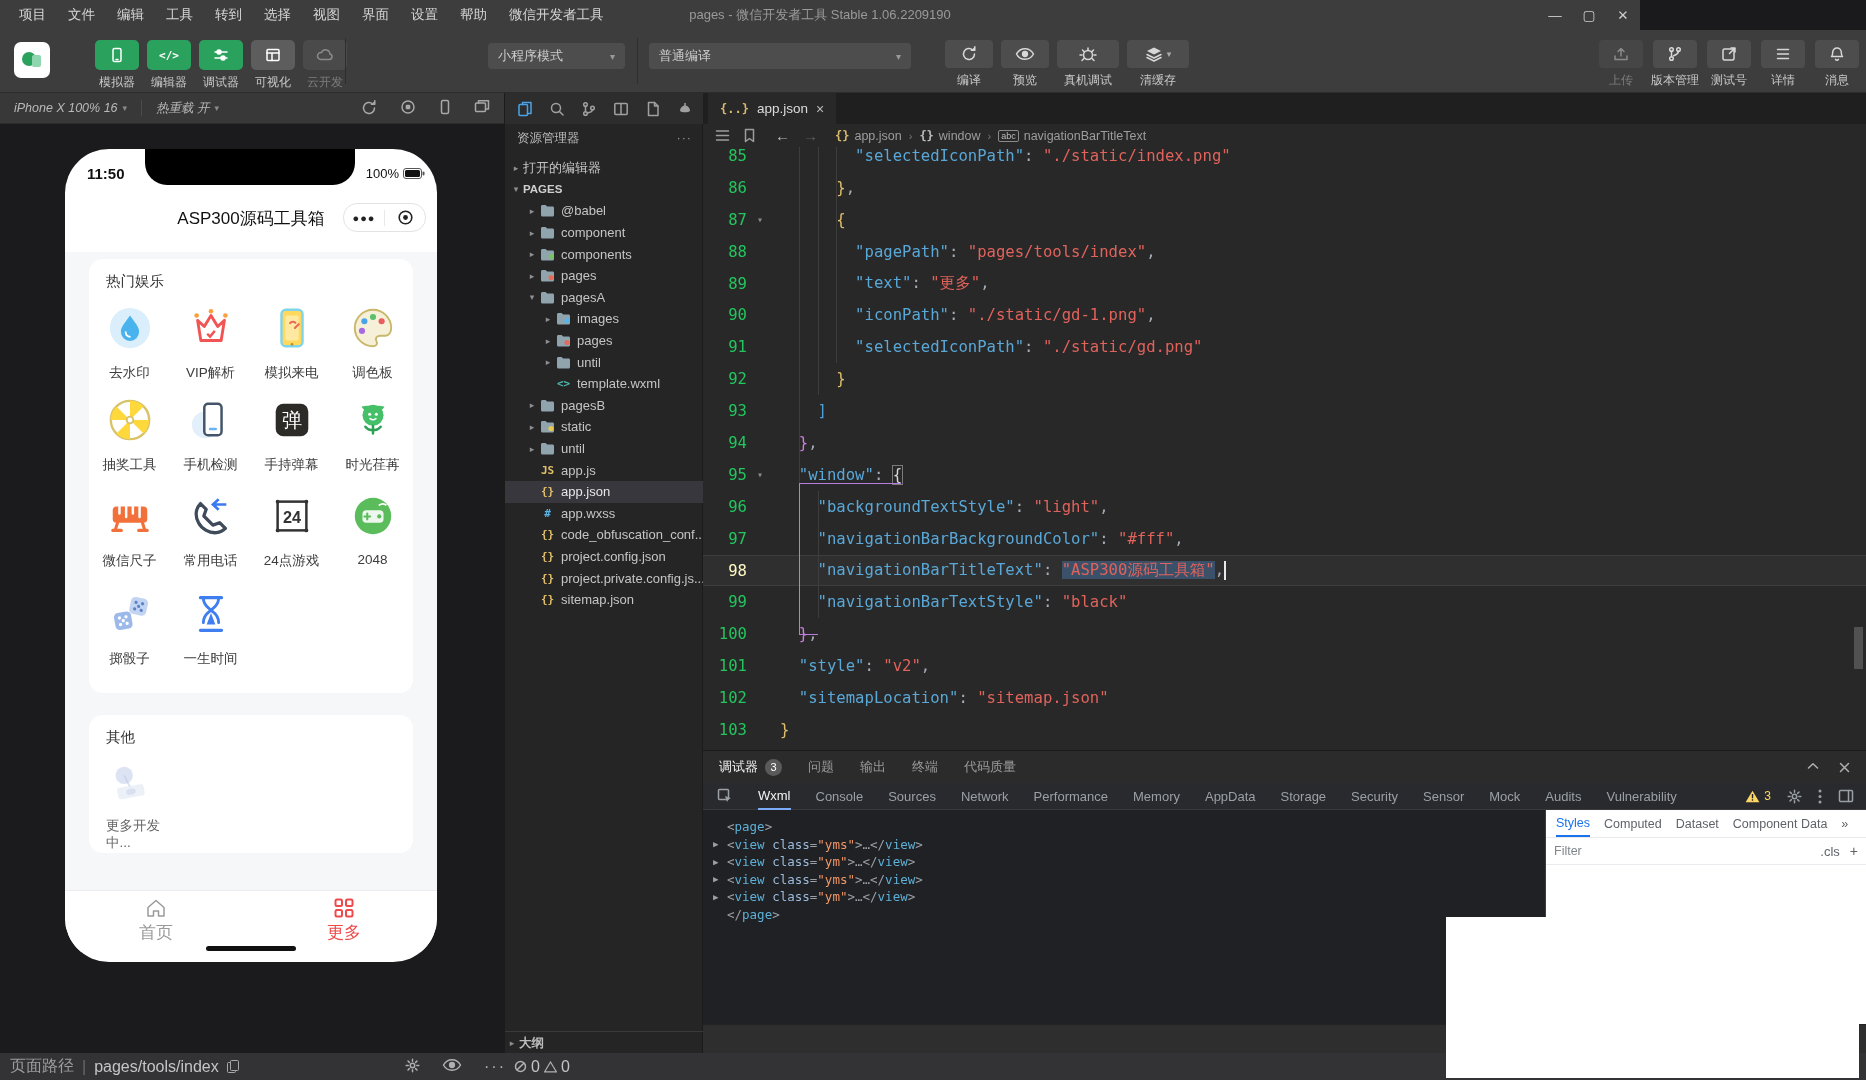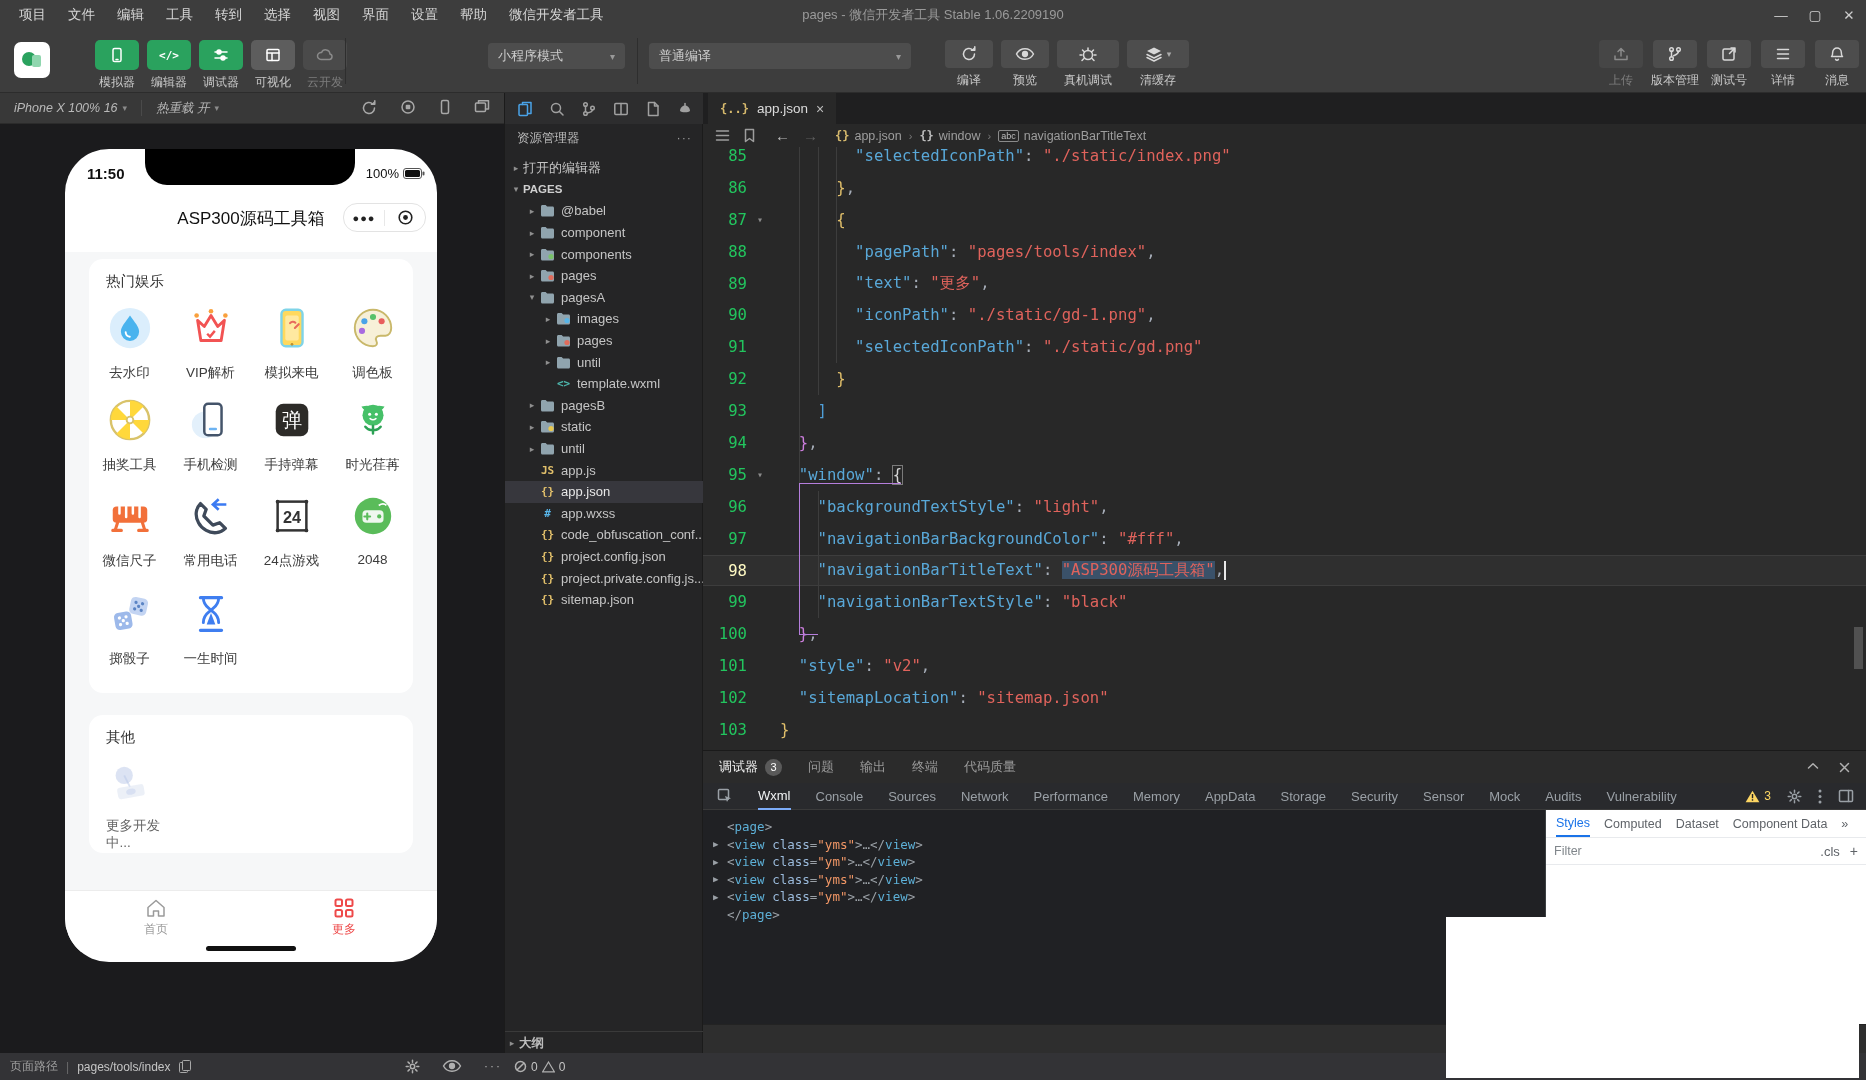"项目" #titlebar { width: 1866px -> 1640px }
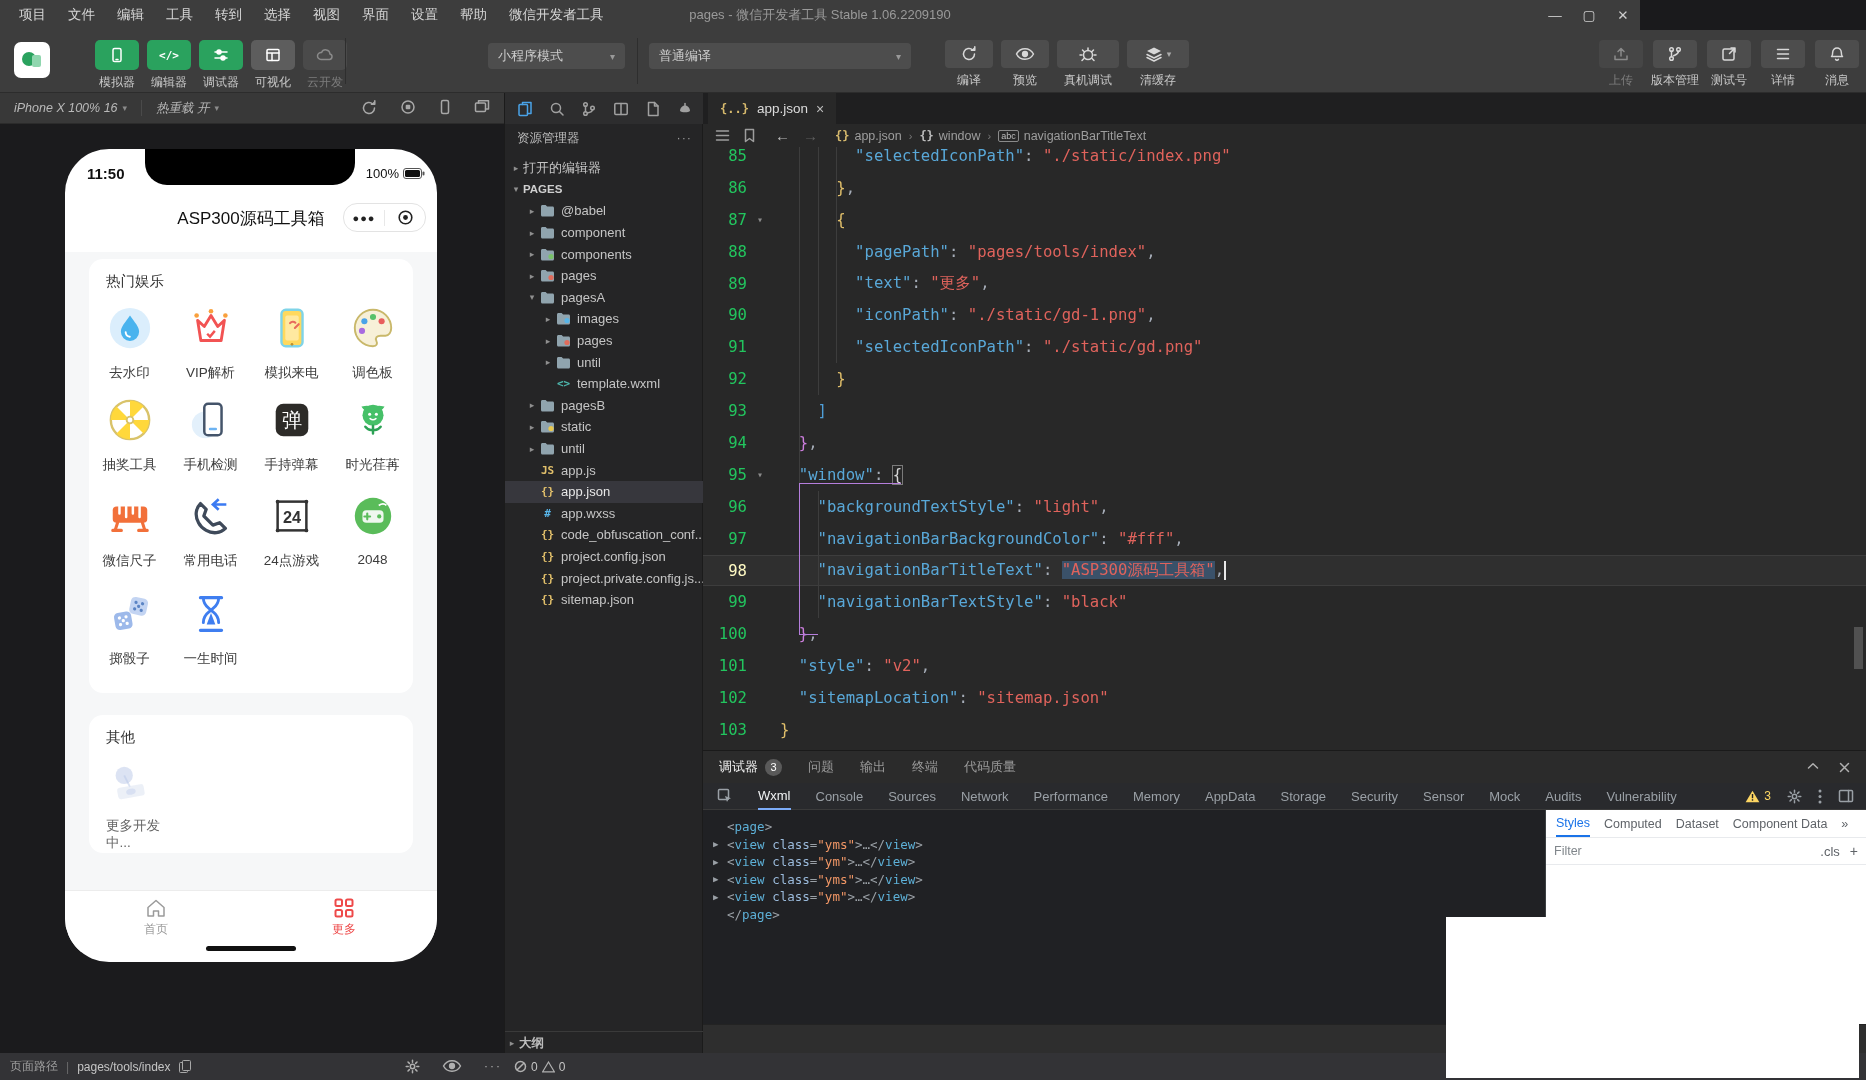"首页" .ptab { font-size: 12px -> 17px }
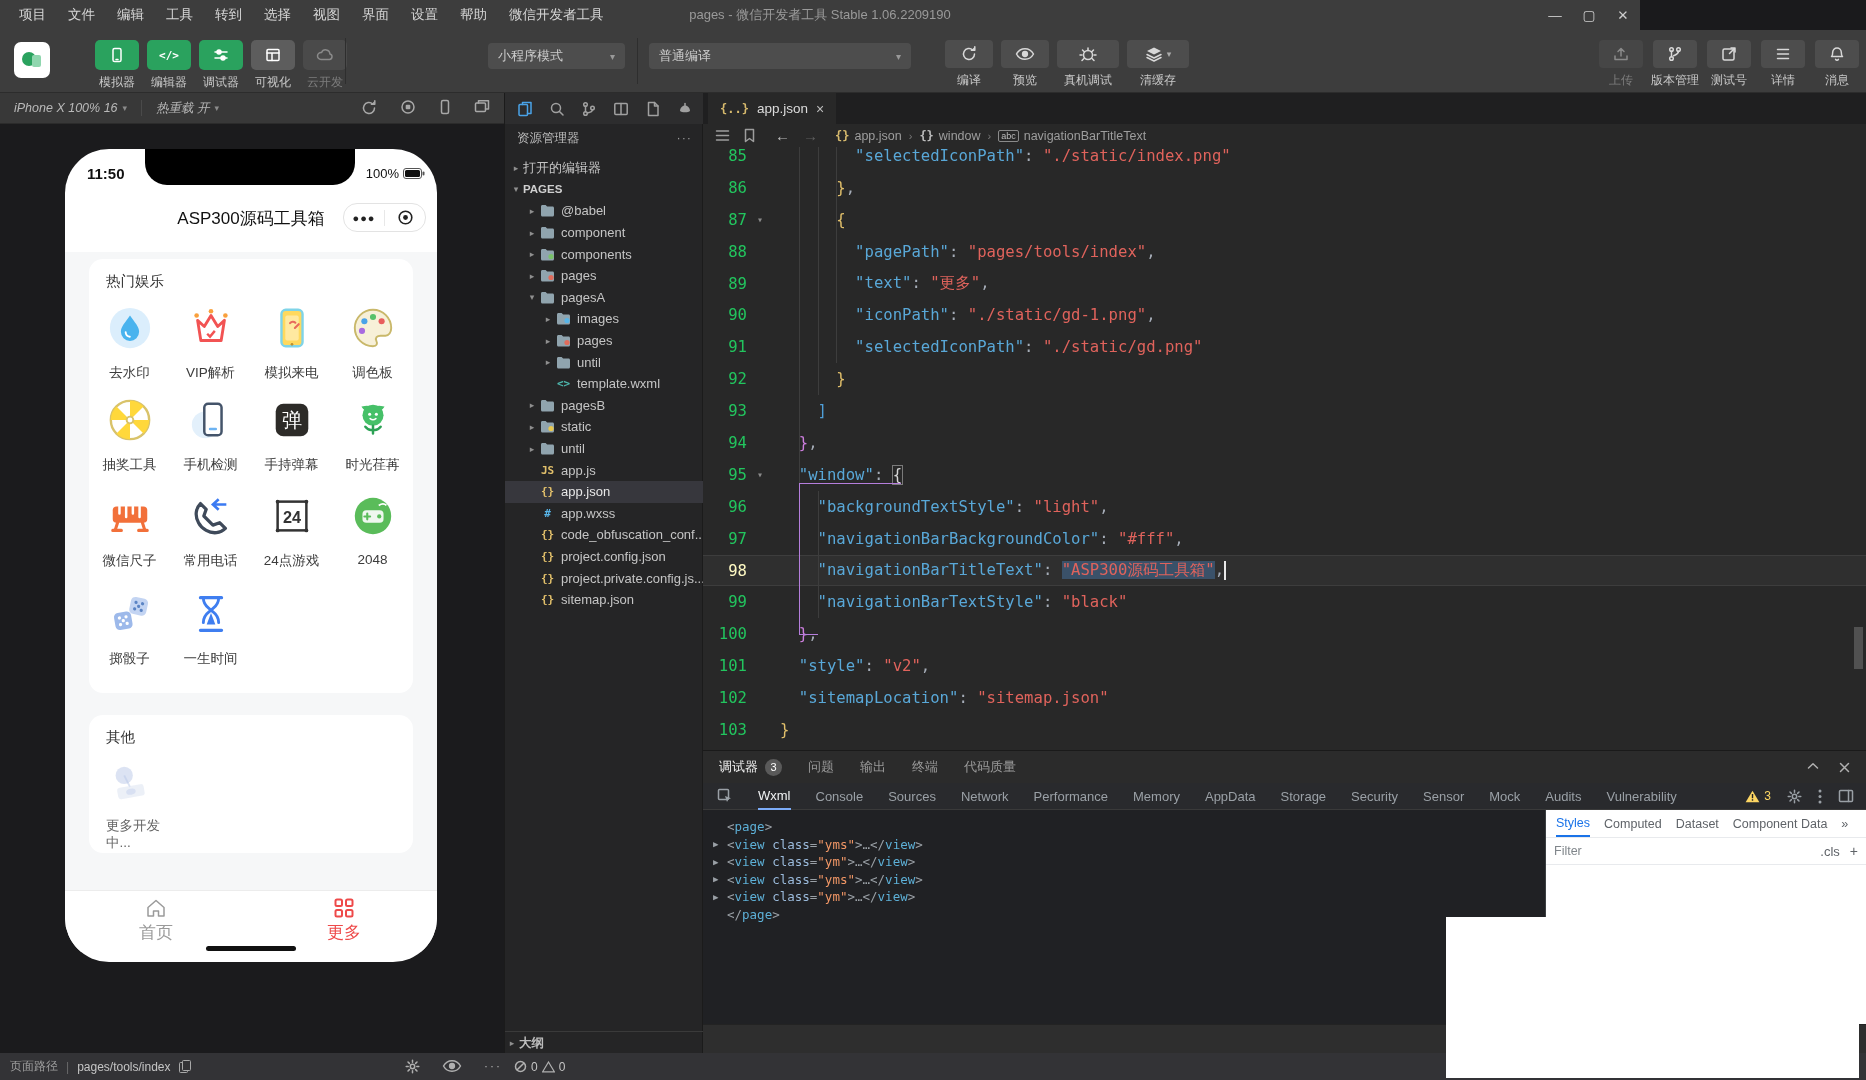"页面路径" #statusbar { font-size: 12px -> 16px }
